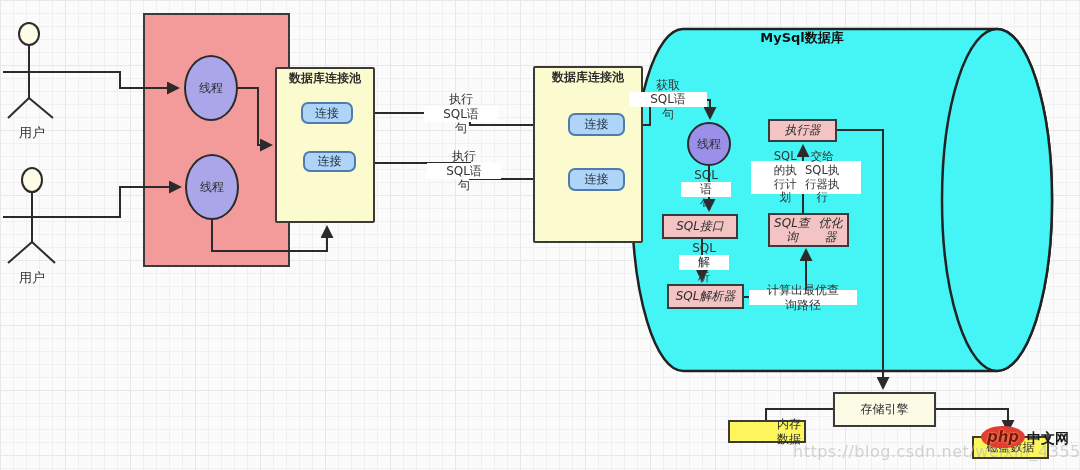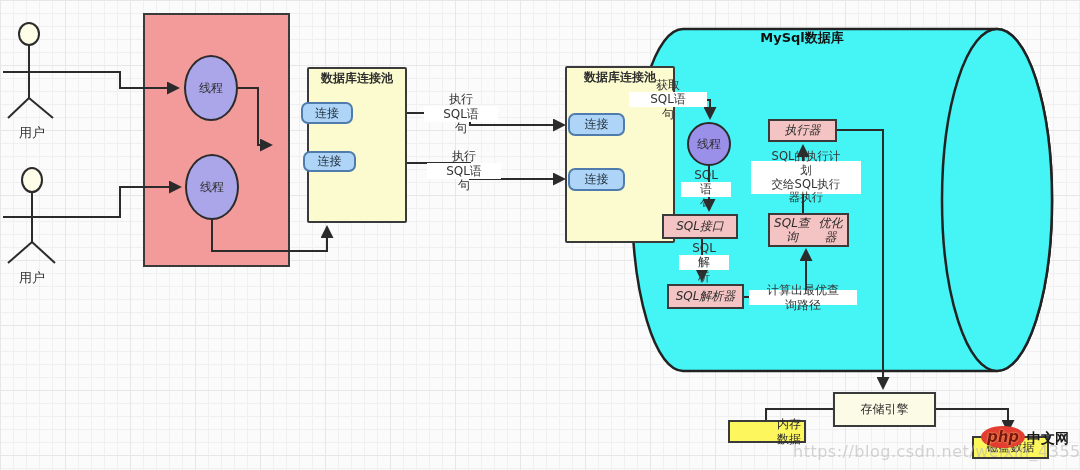"数据库连接池" .pool { margin-left: 32px -> none }
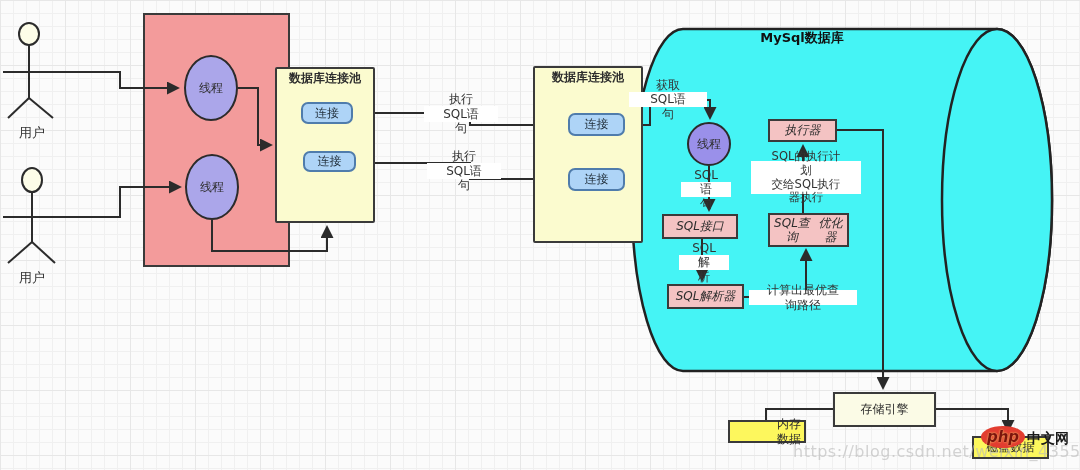"SQL的执行计划" div.abs { flex-direction: column -> row }
